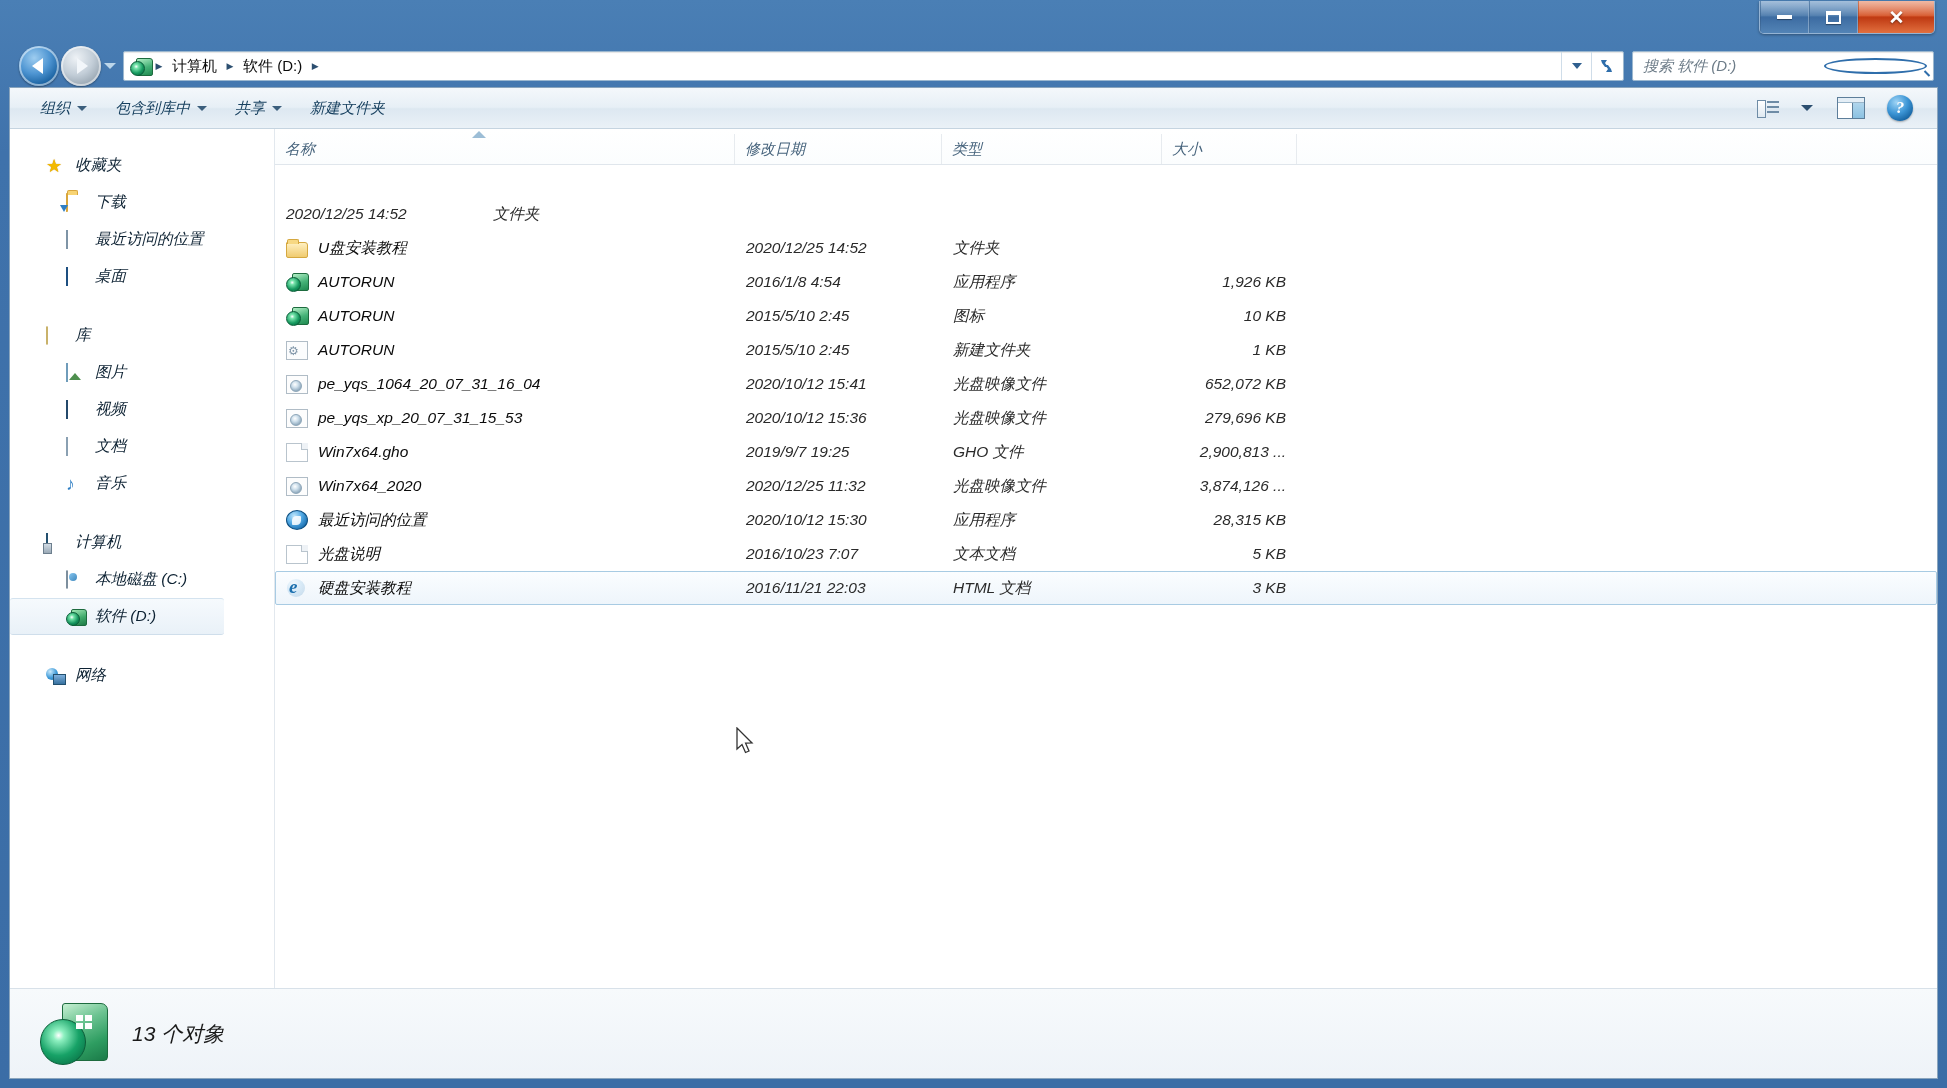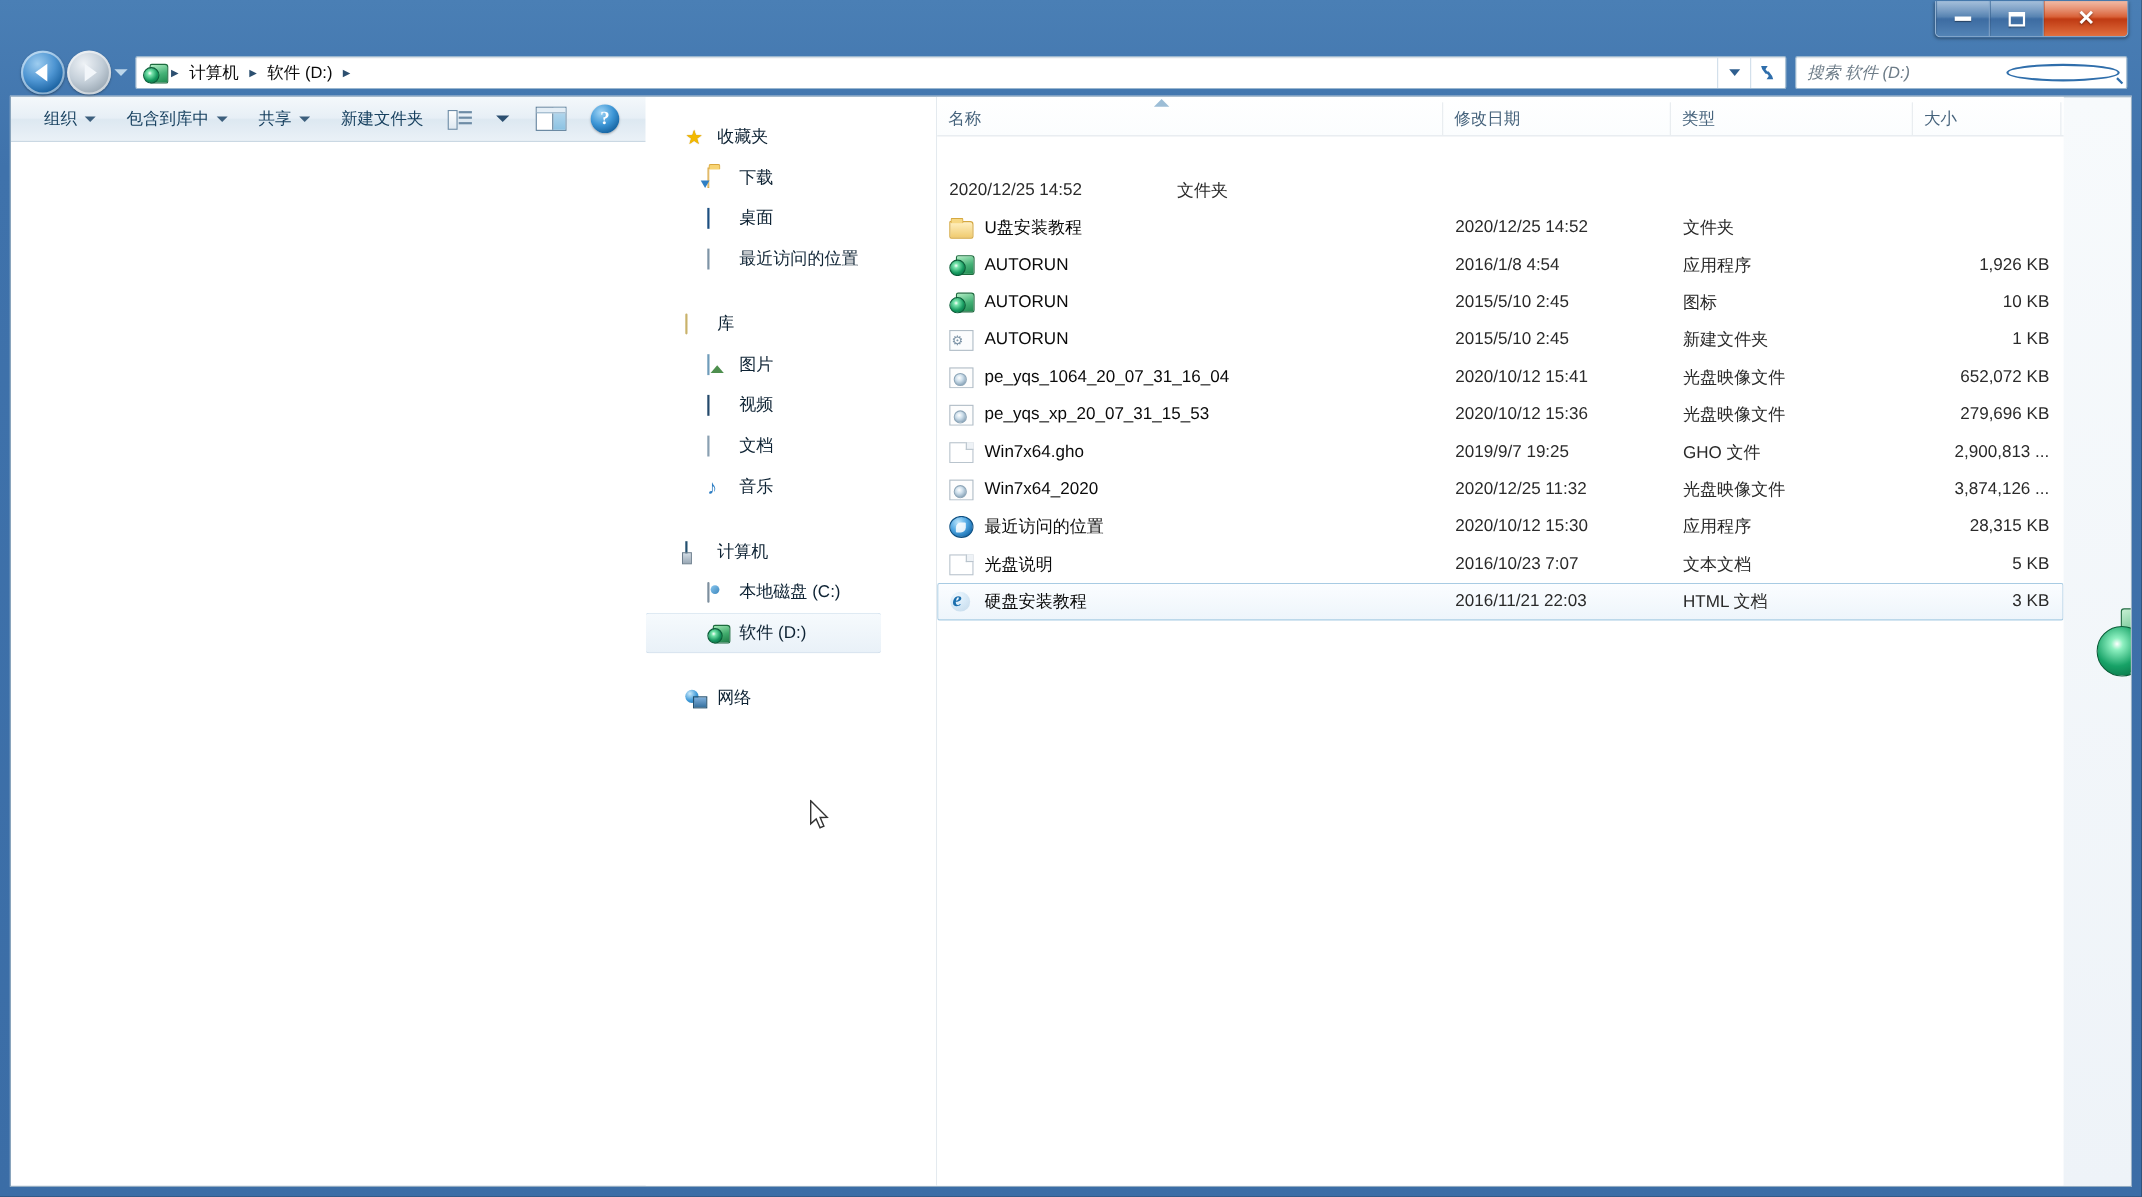"组织" .client { flex-direction: none -> column; font-style: none -> italic }
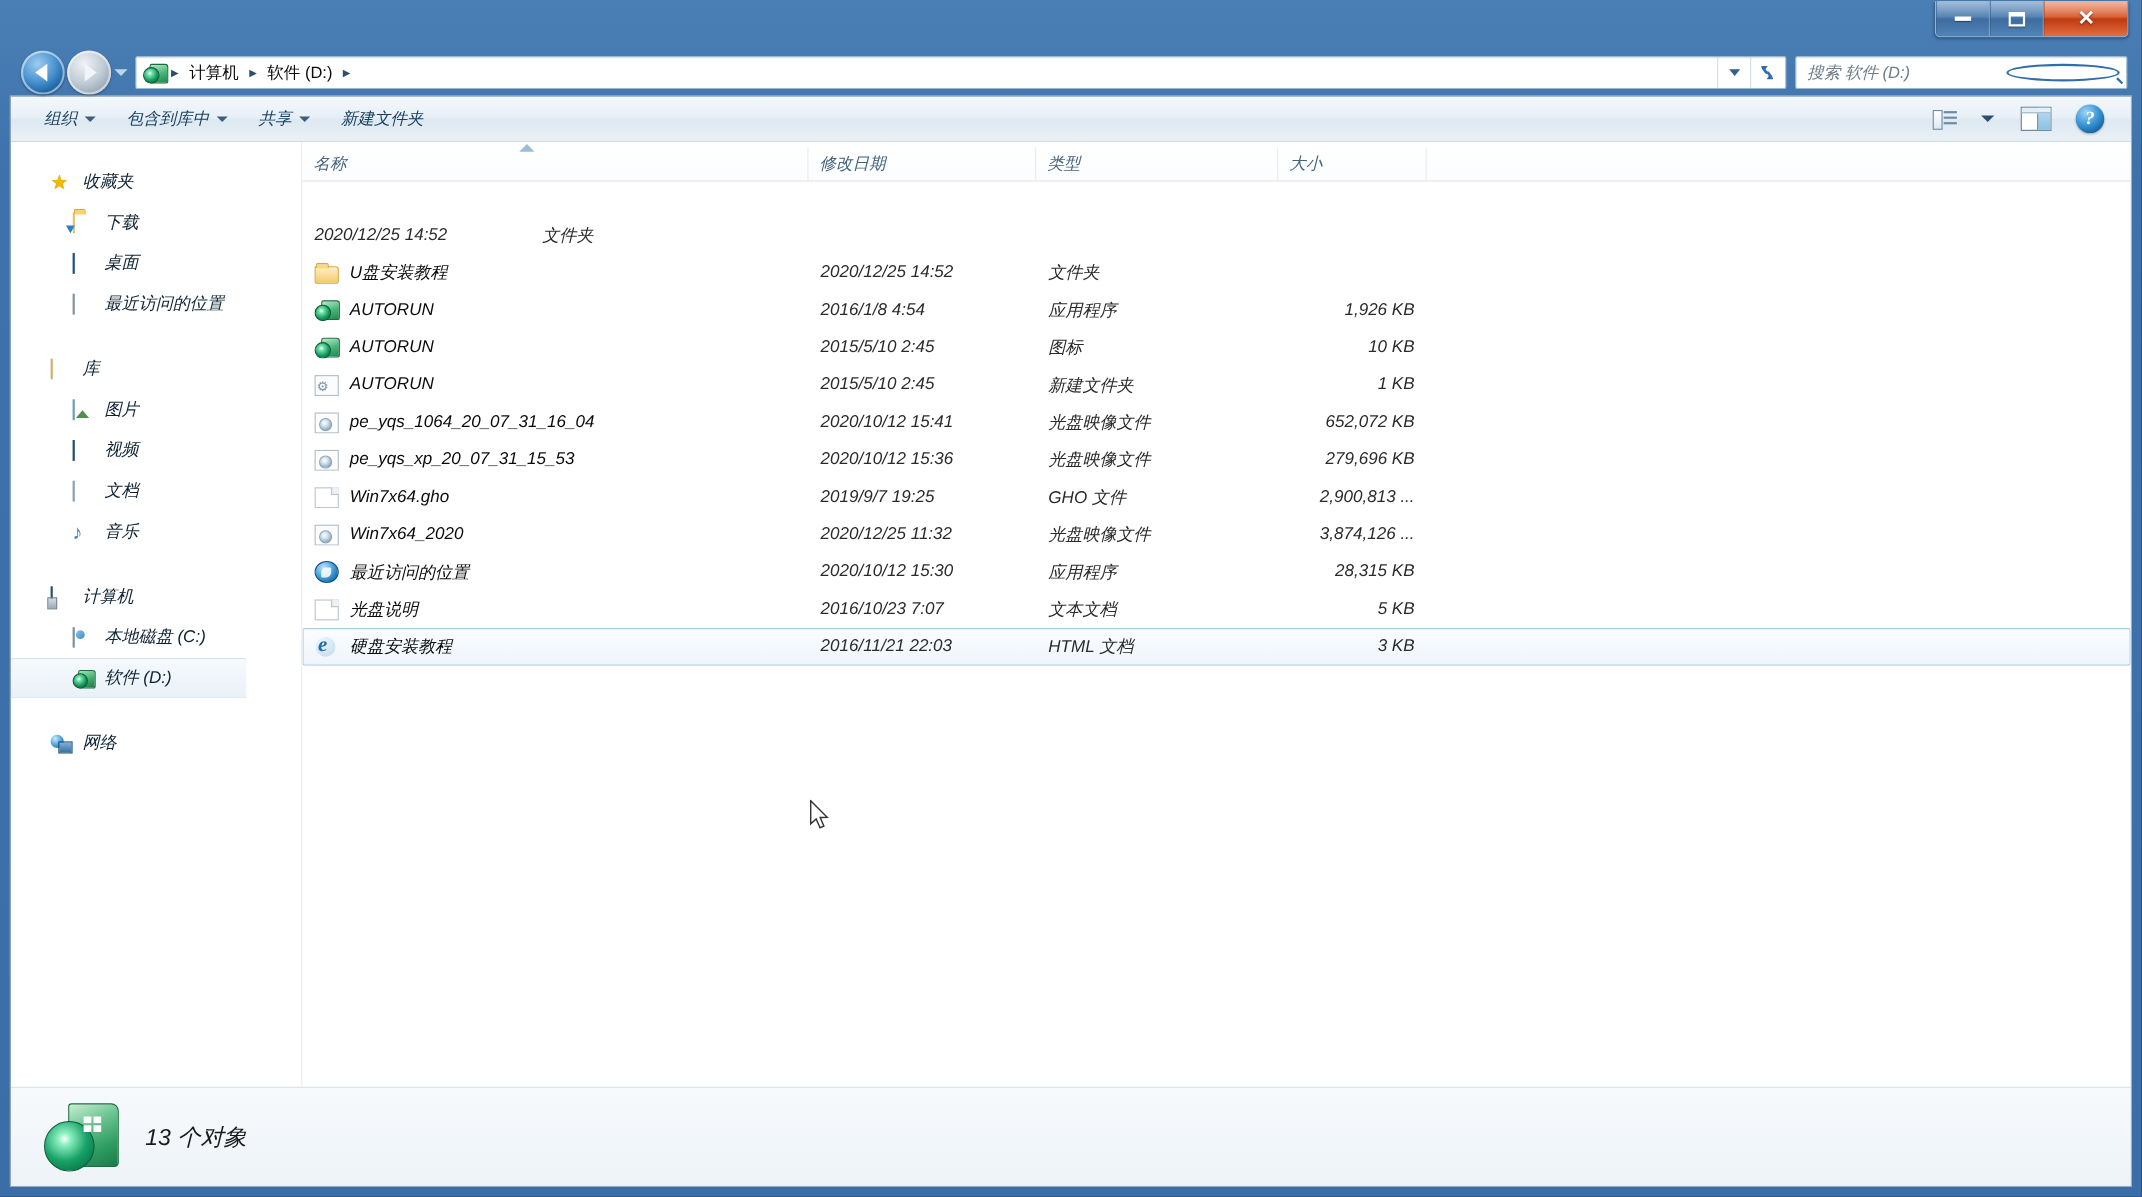"桌面" div.navitem { order: before "最近访问的位置" -> after "最近访问的位置" }
